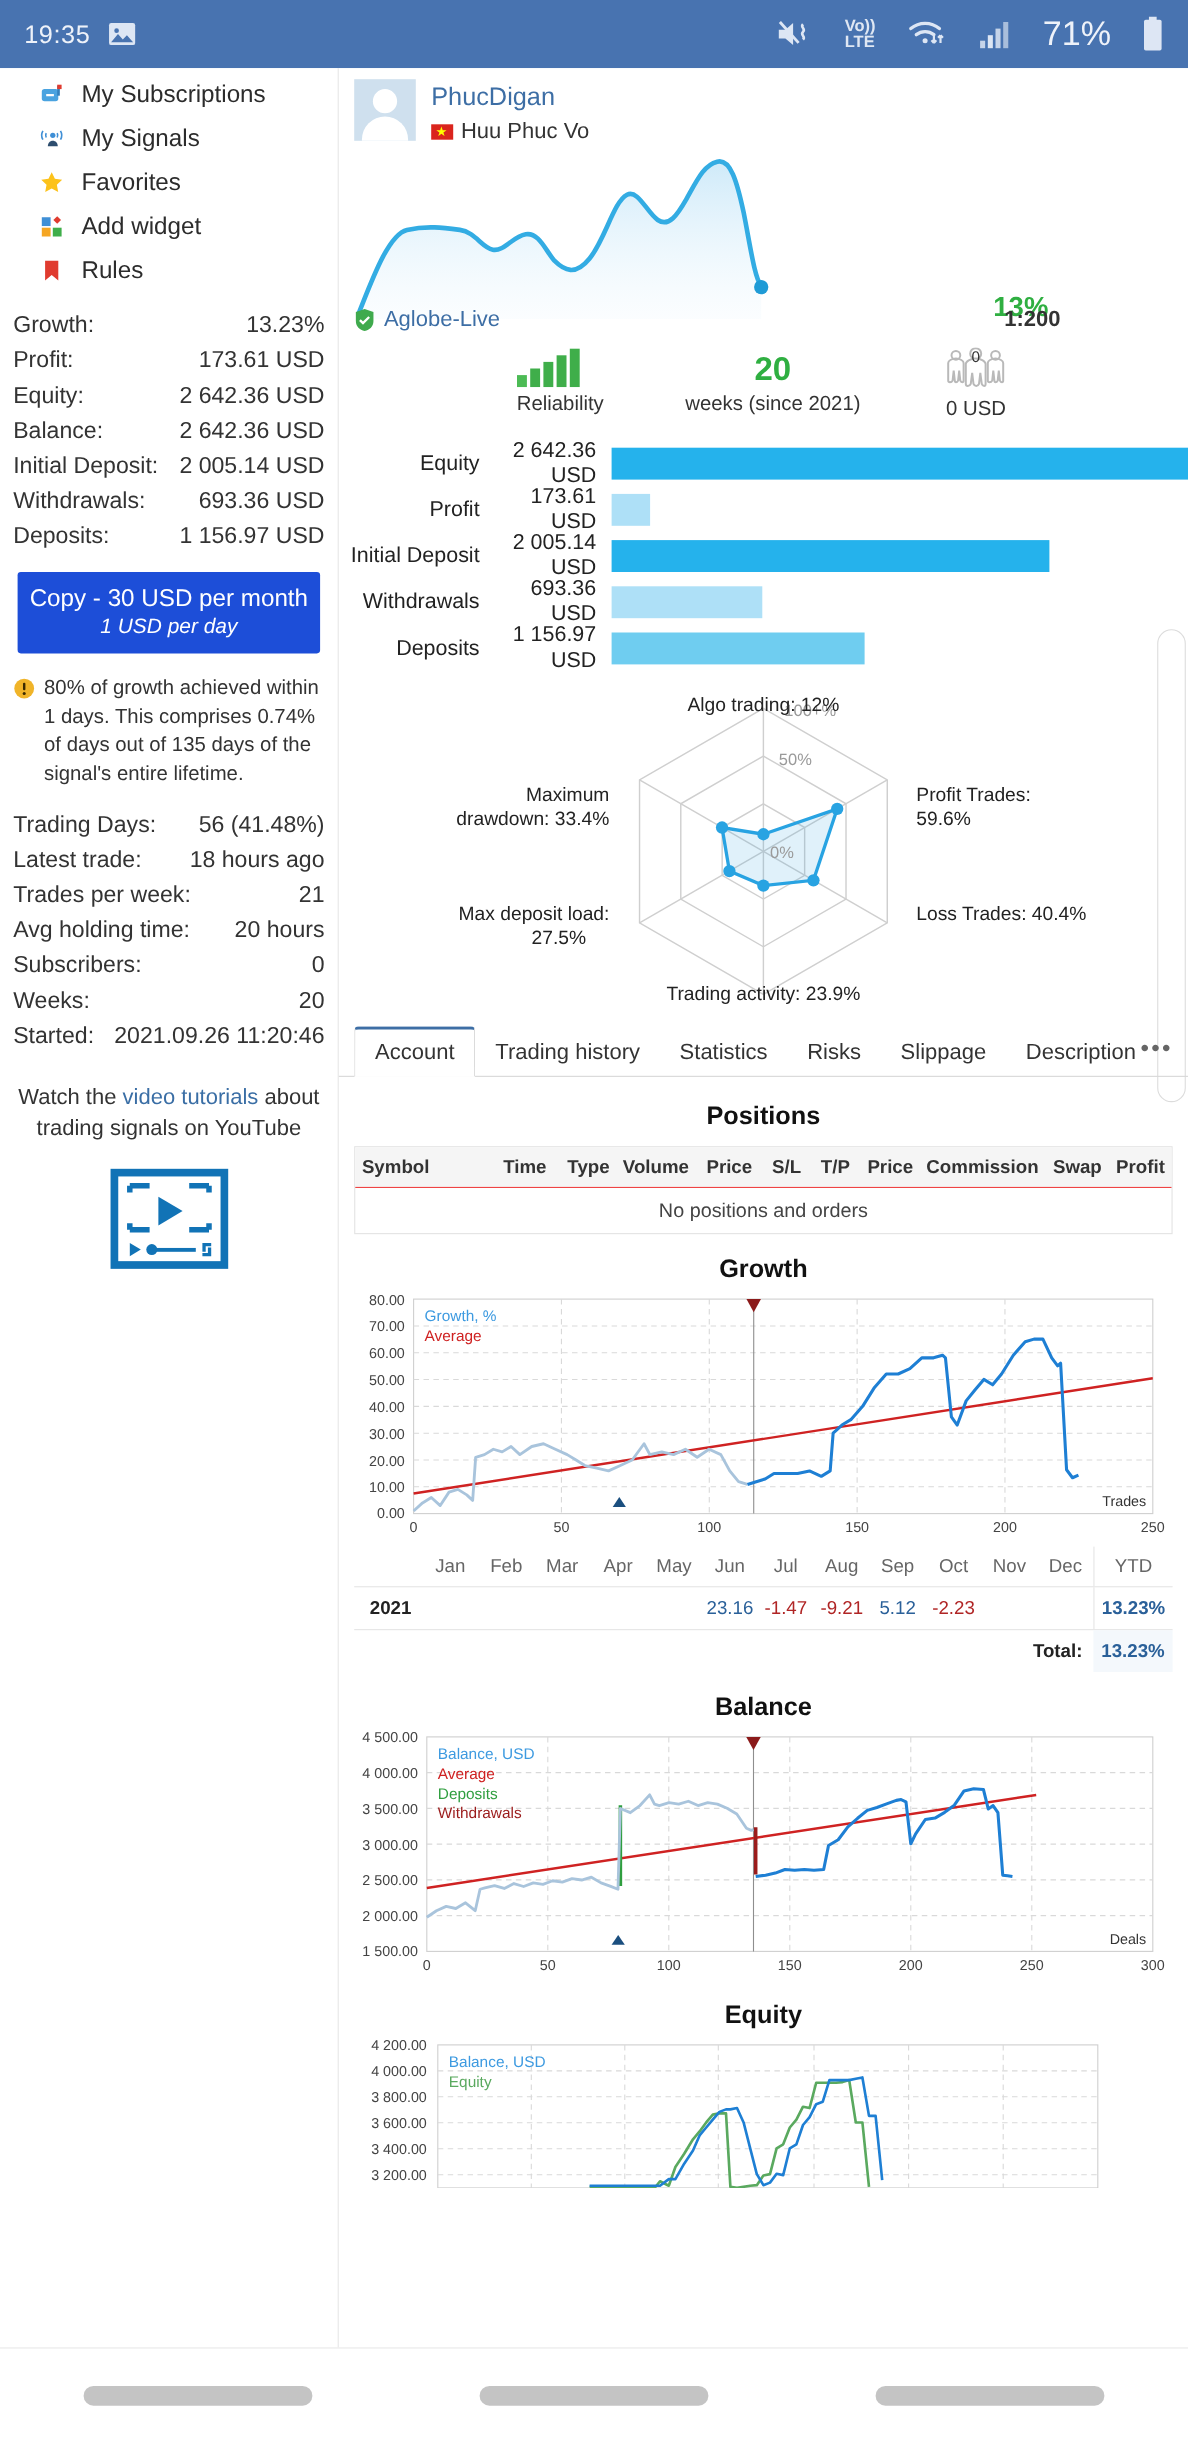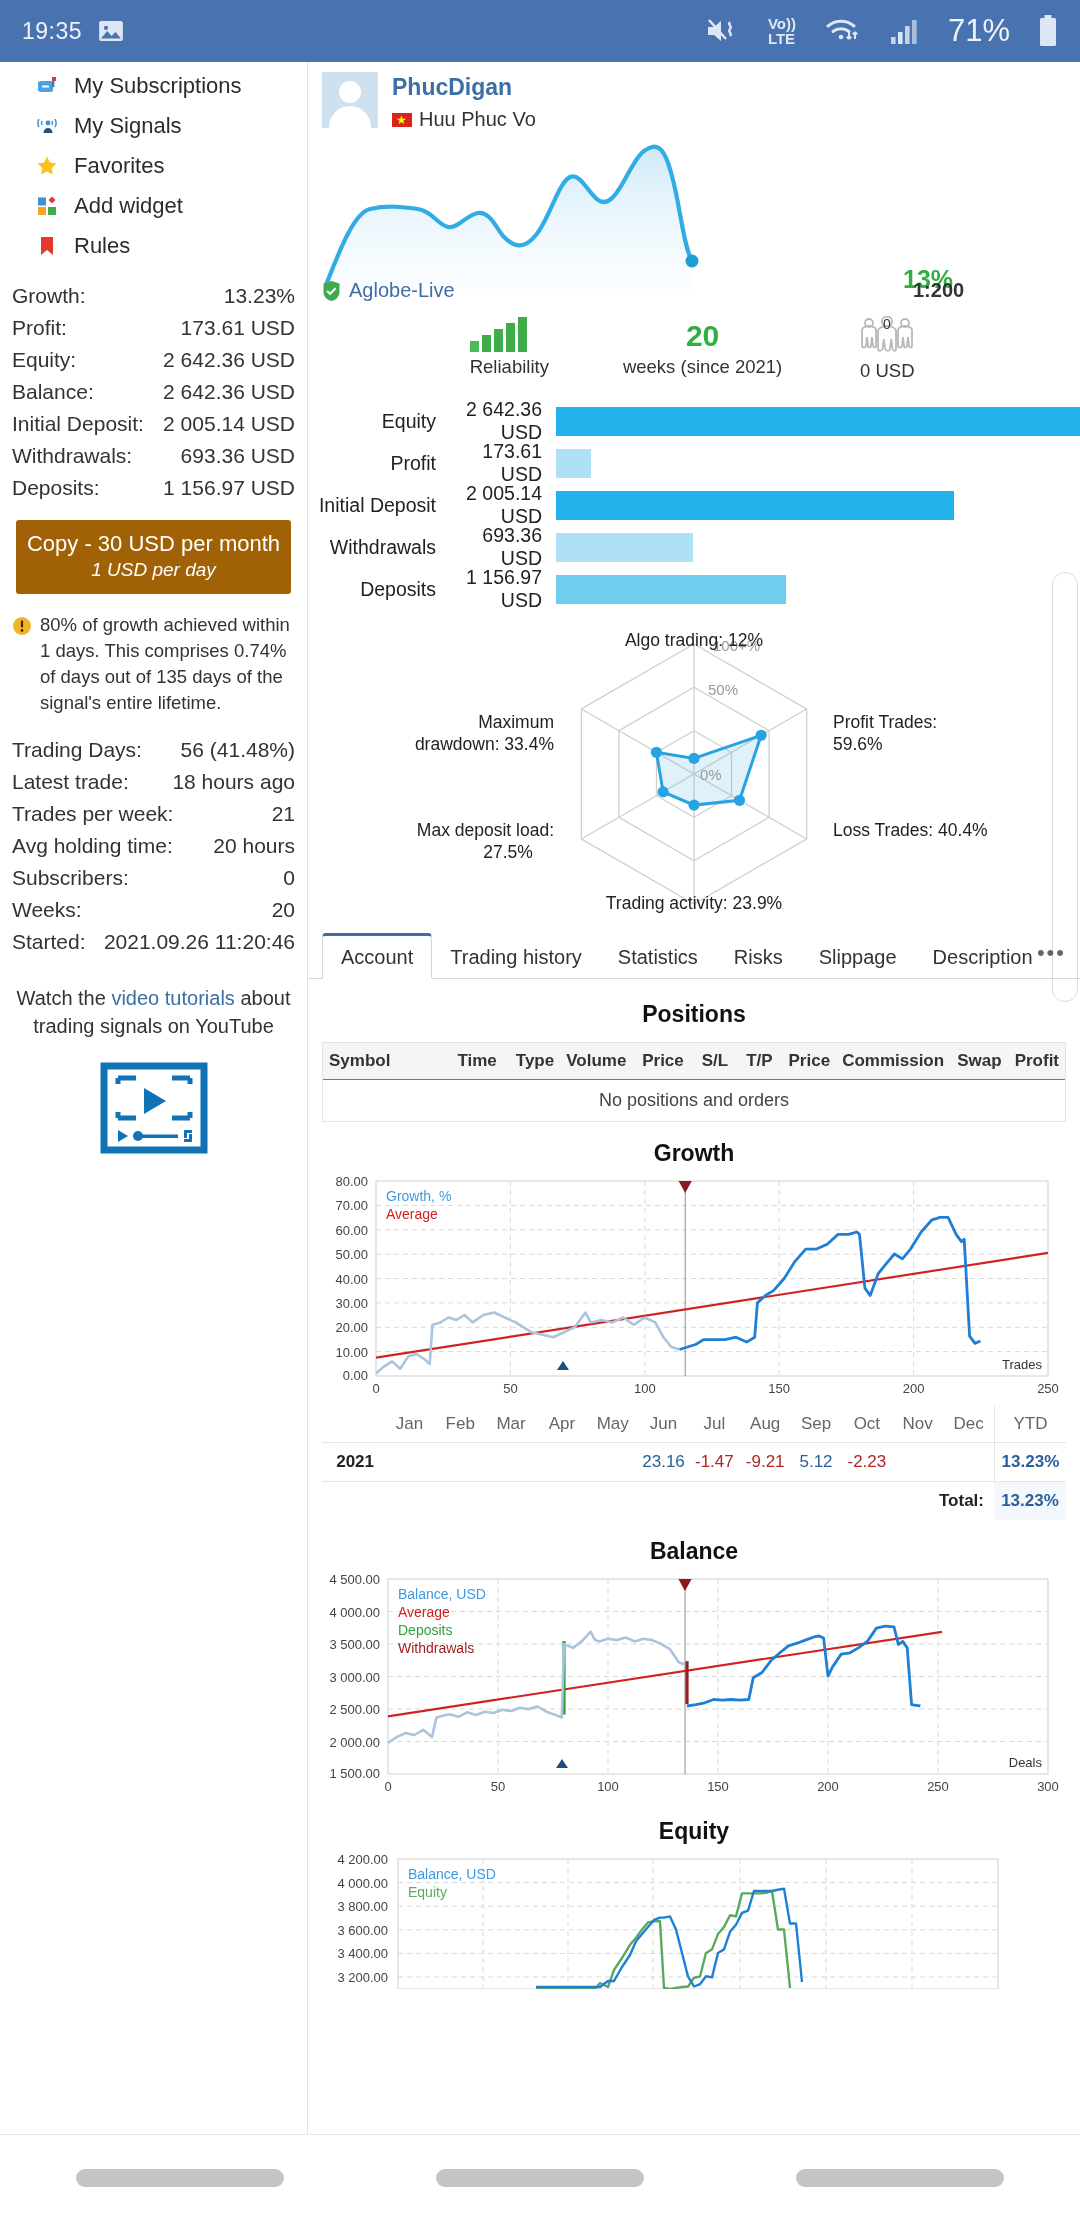"PhucDigan" .prof-name { font-weight: bold -> normal }
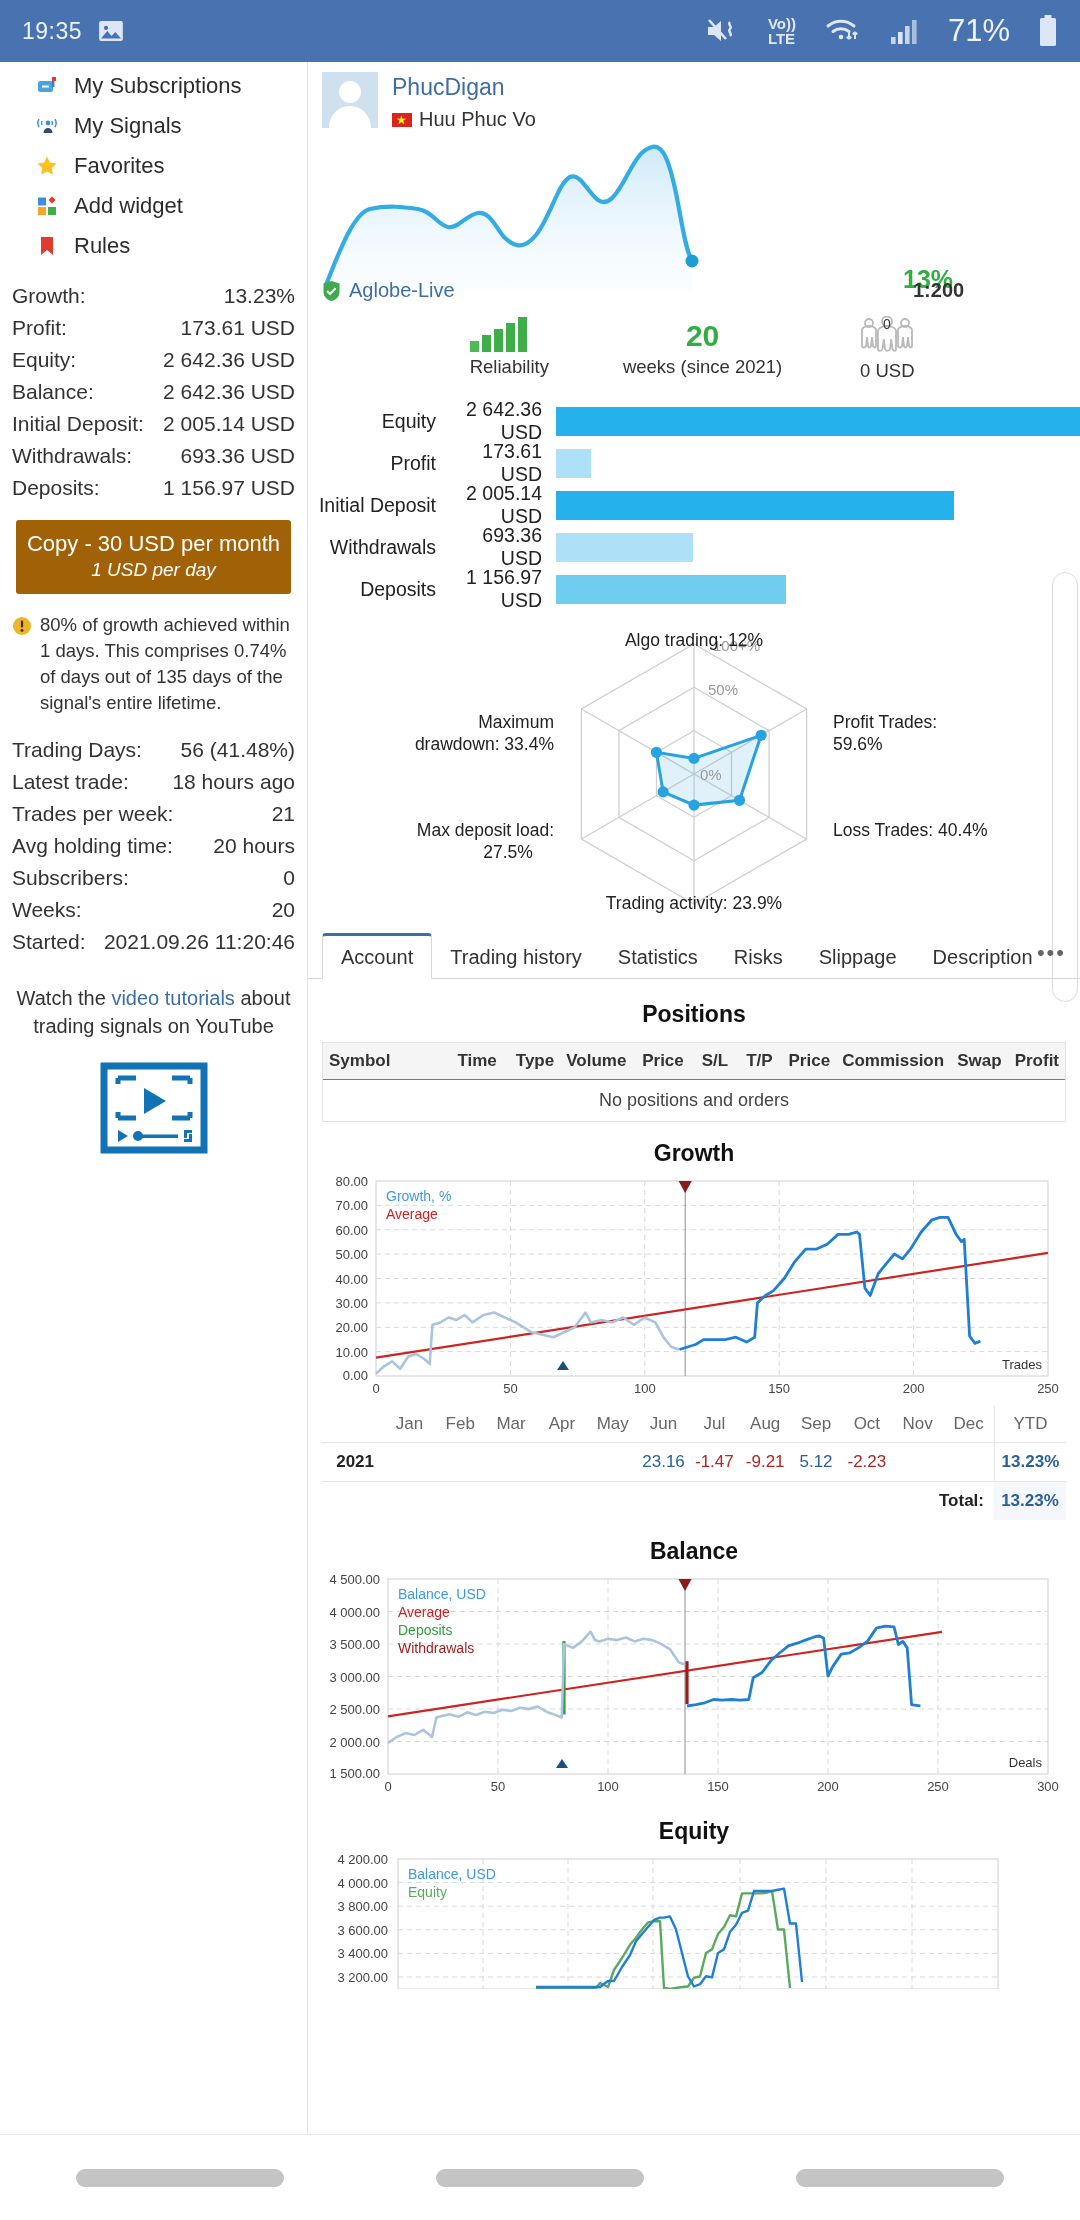"Copy - 30 USD per" .copy-btn { background: #a16207 -> #1d4ed8 }
